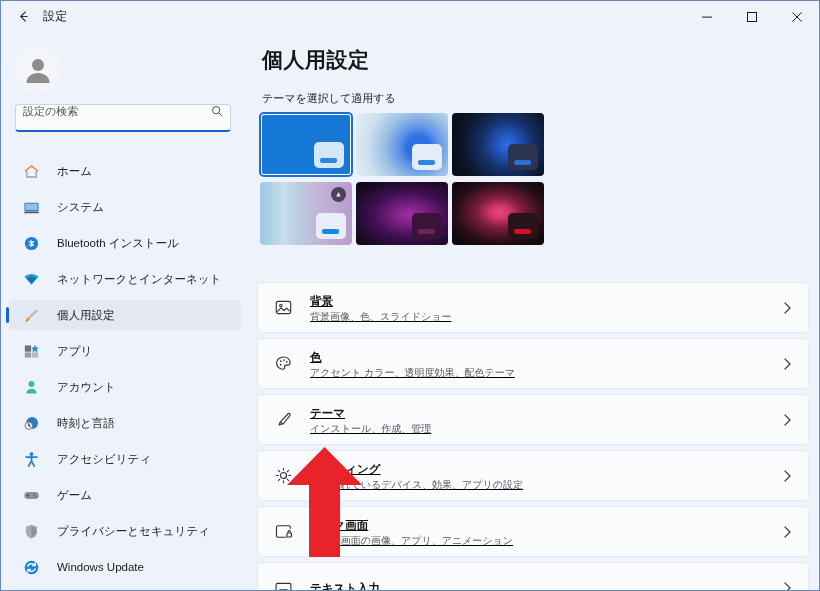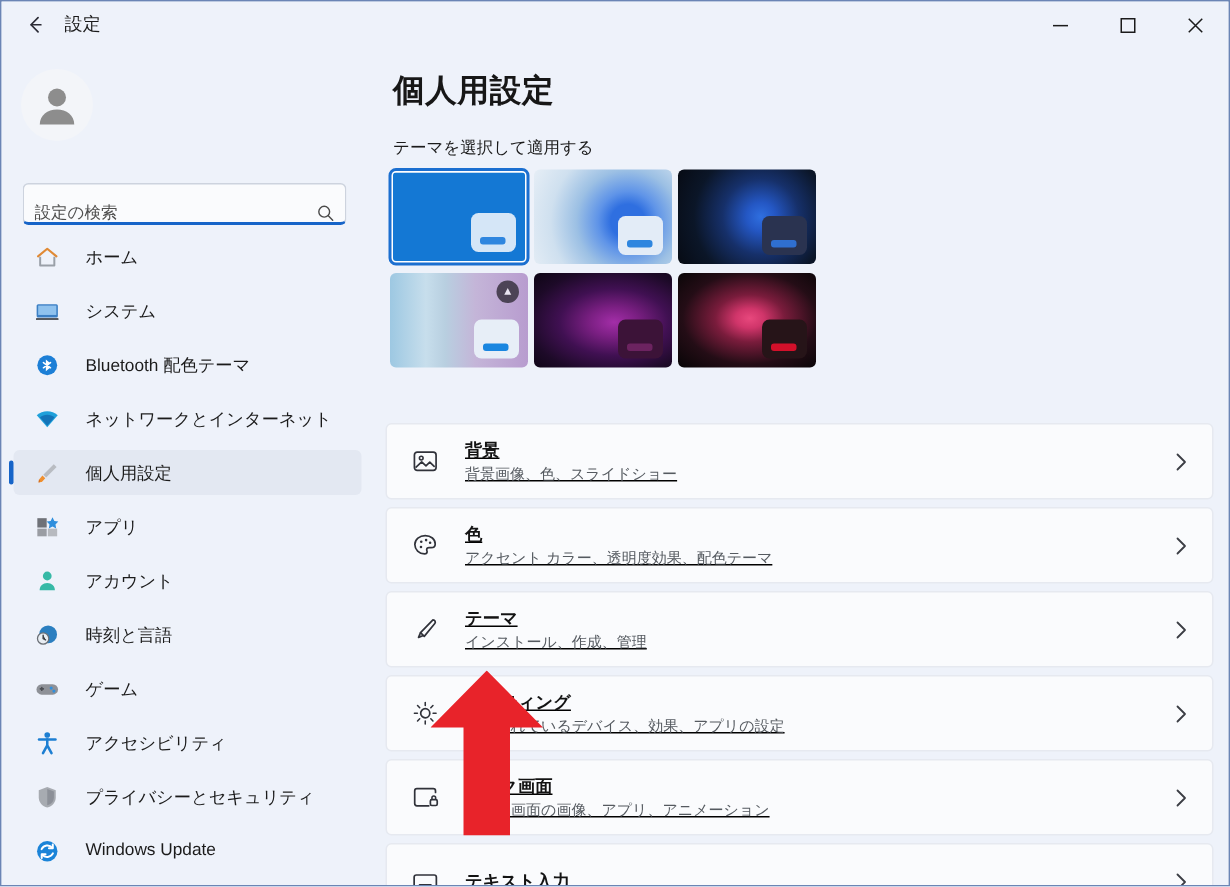"設定の検索" .searchbox { align-items: flex-end -> flex-start; top: 90px -> 72px }
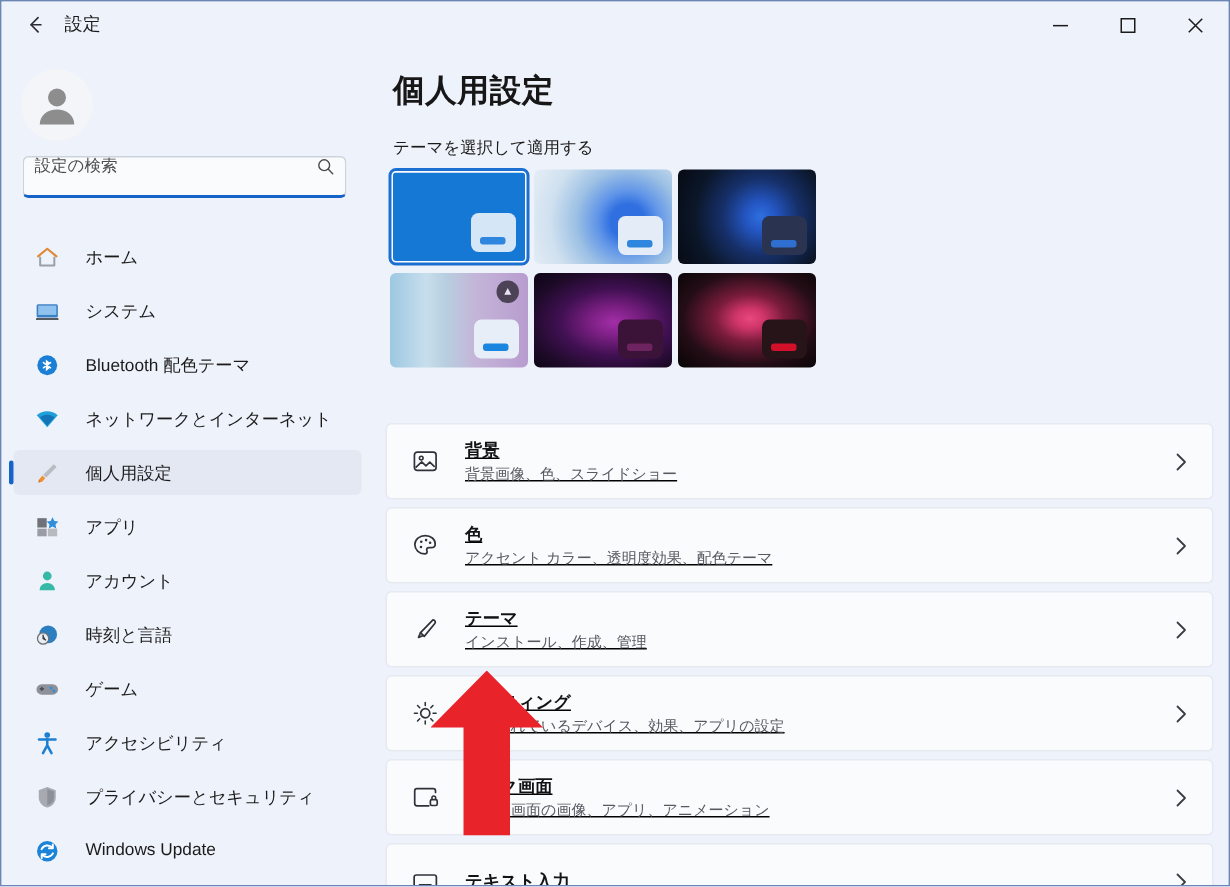"Bluetooth 配色テーマ" span.navlabel { text: 配色テーマ -> インストール }
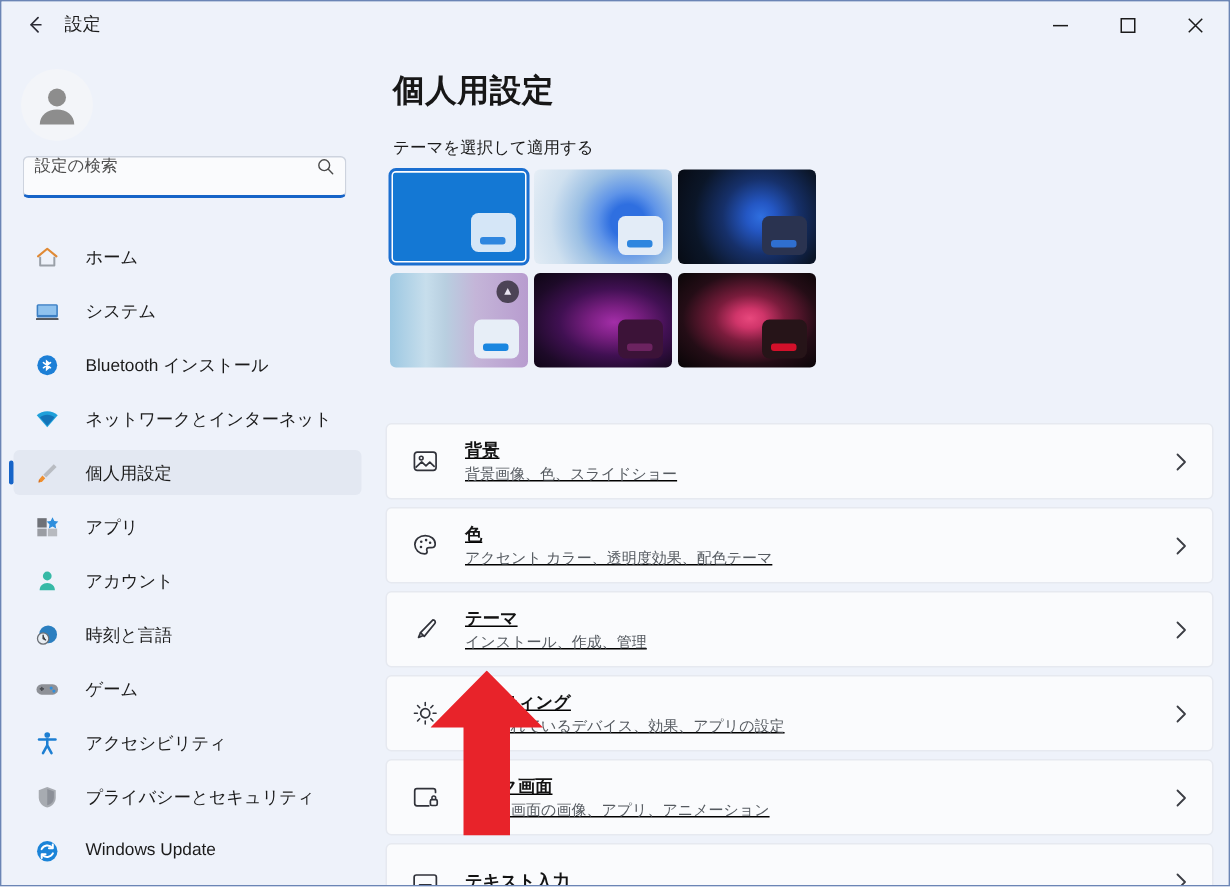"ゲーム" div.navitem { order: before "アクセシビリティ" -> after "アクセシビリティ" }
